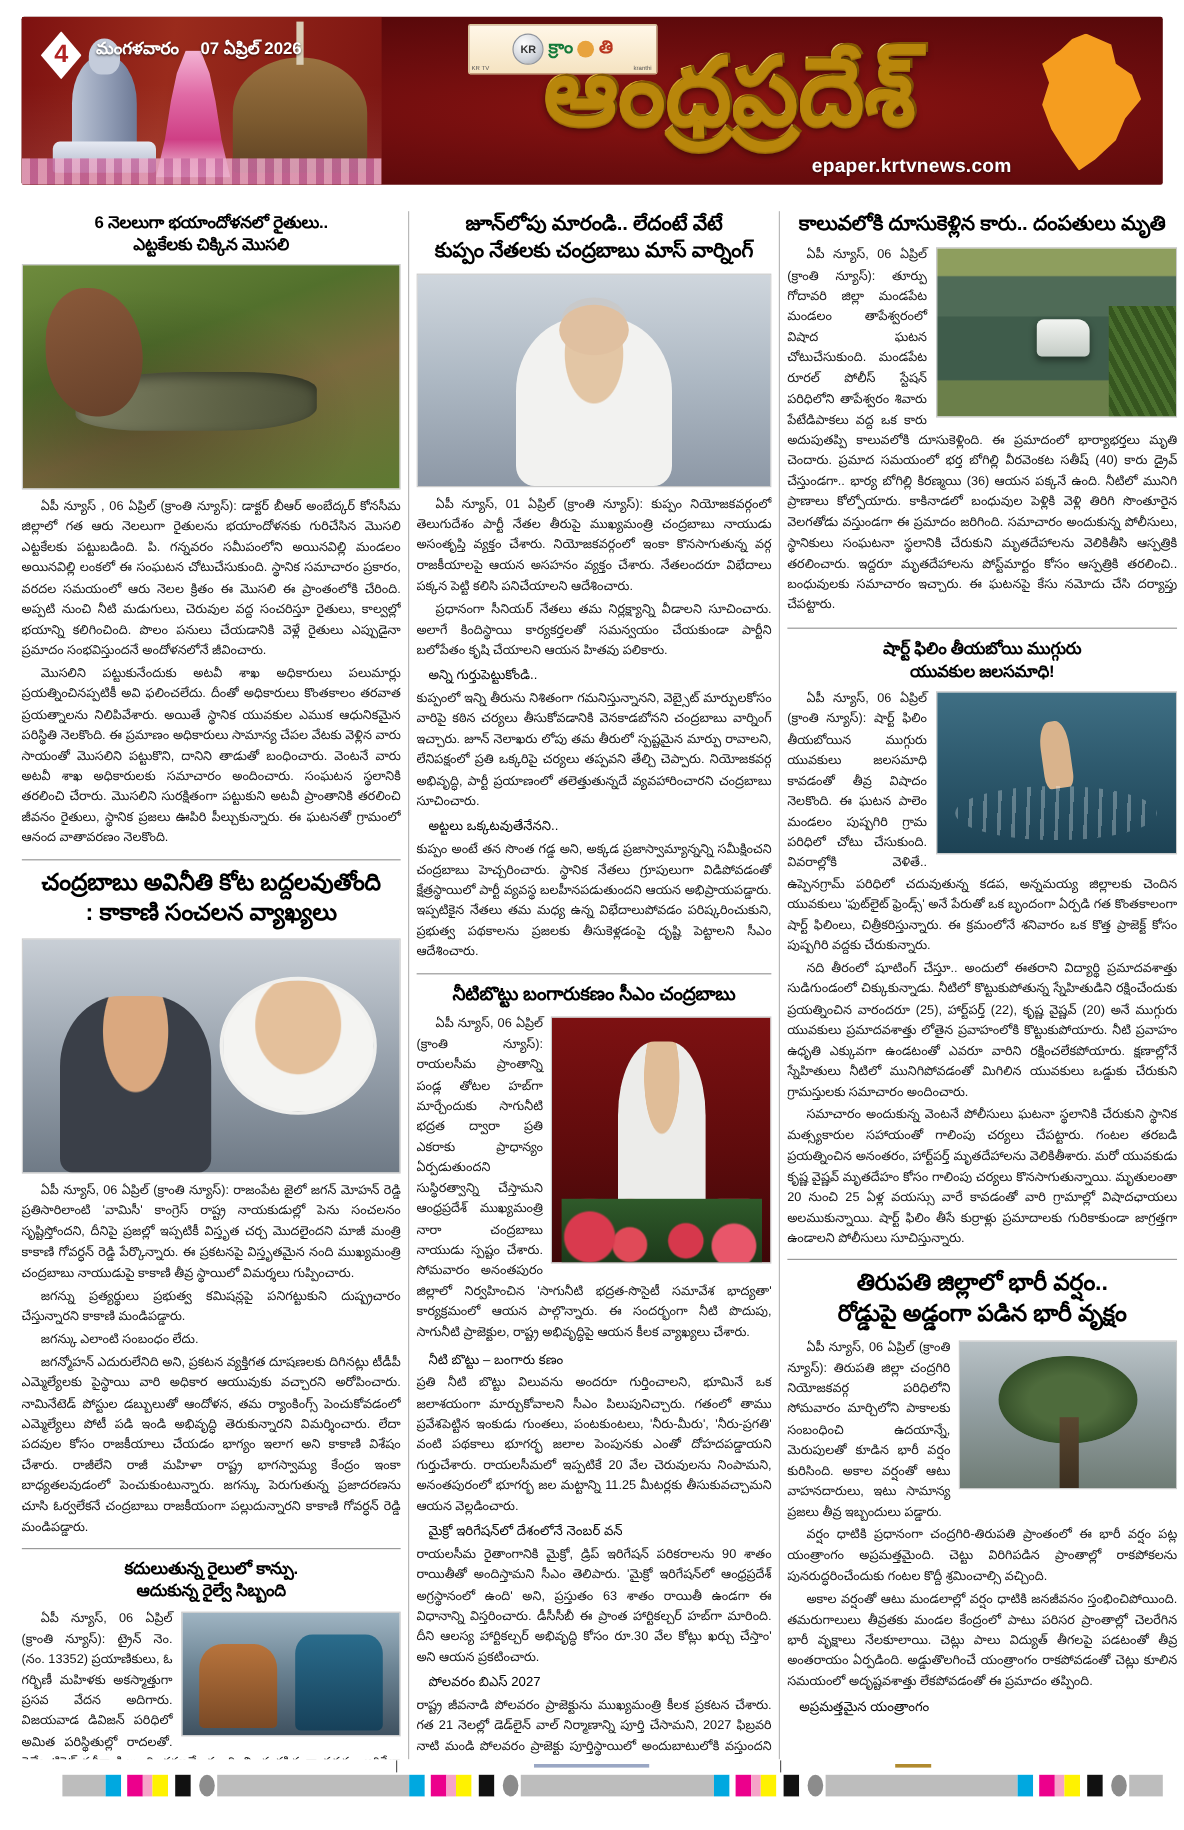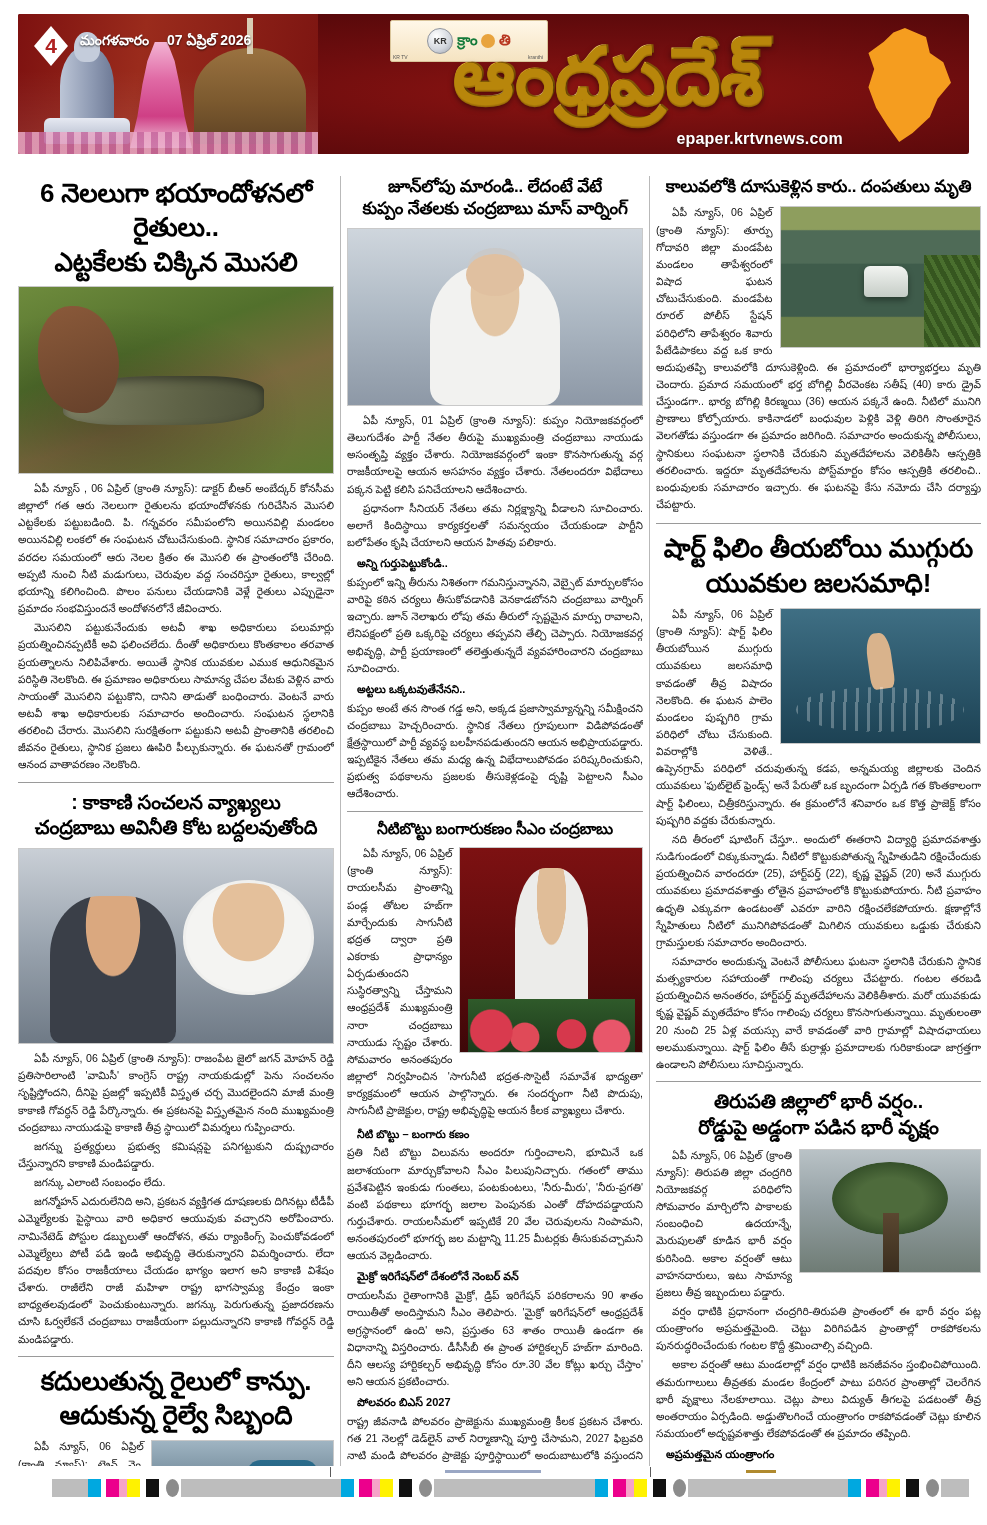"6 నెలలుగా భయాందోళనలో రైతులు.." .hl-xl { font-size: 26px -> 14px }
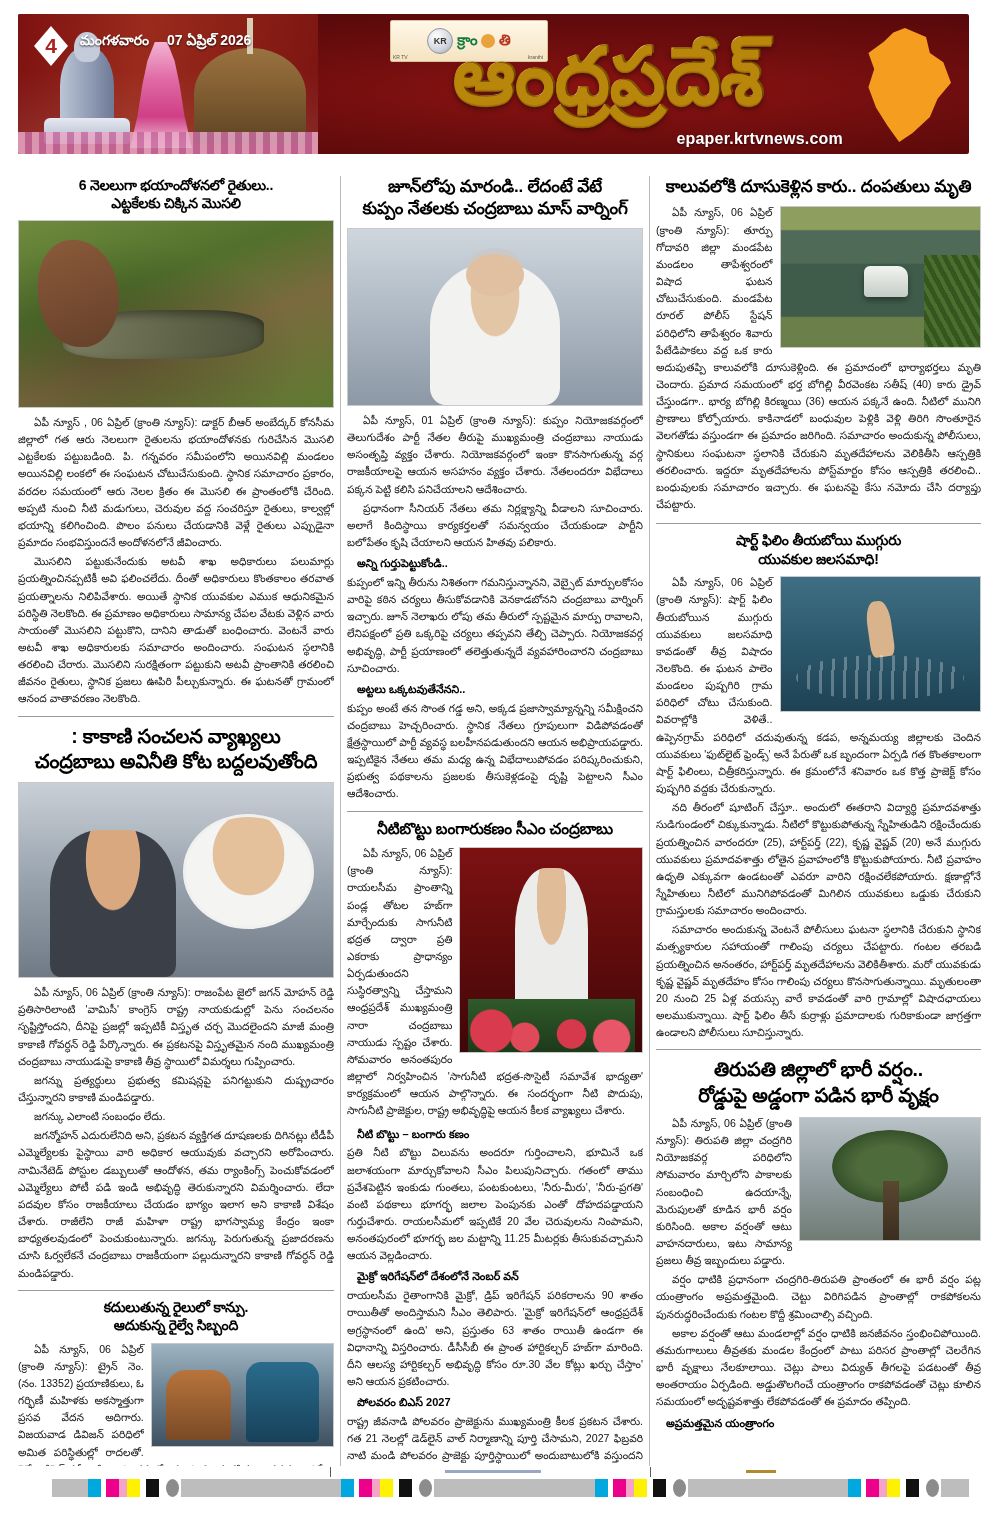"అన్ని గుర్తుపెట్టుకోండి.." .subhead { font-weight: 700 -> 400 }
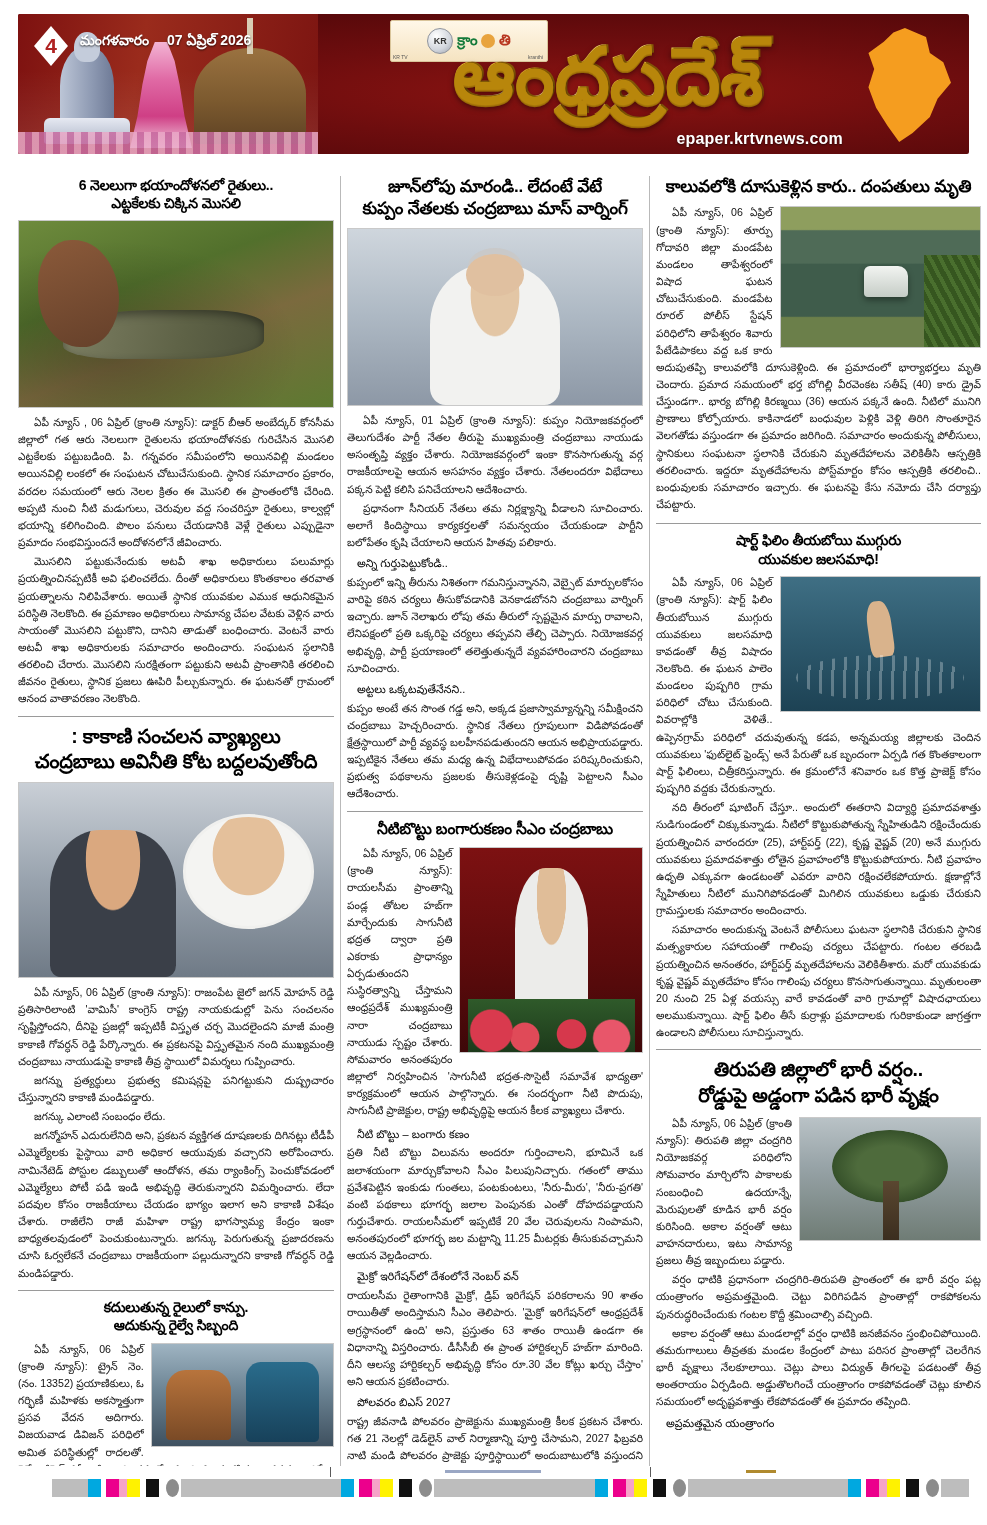": కాకాణి సంచలన వ్యాఖ్యలు" div.hl { order: before "చంద్రబాబు అవినీతి కోట బద్దలవుతోంది" -> after "చంద్రబాబు అవినీతి కోట బద్దలవుతోంది" }
